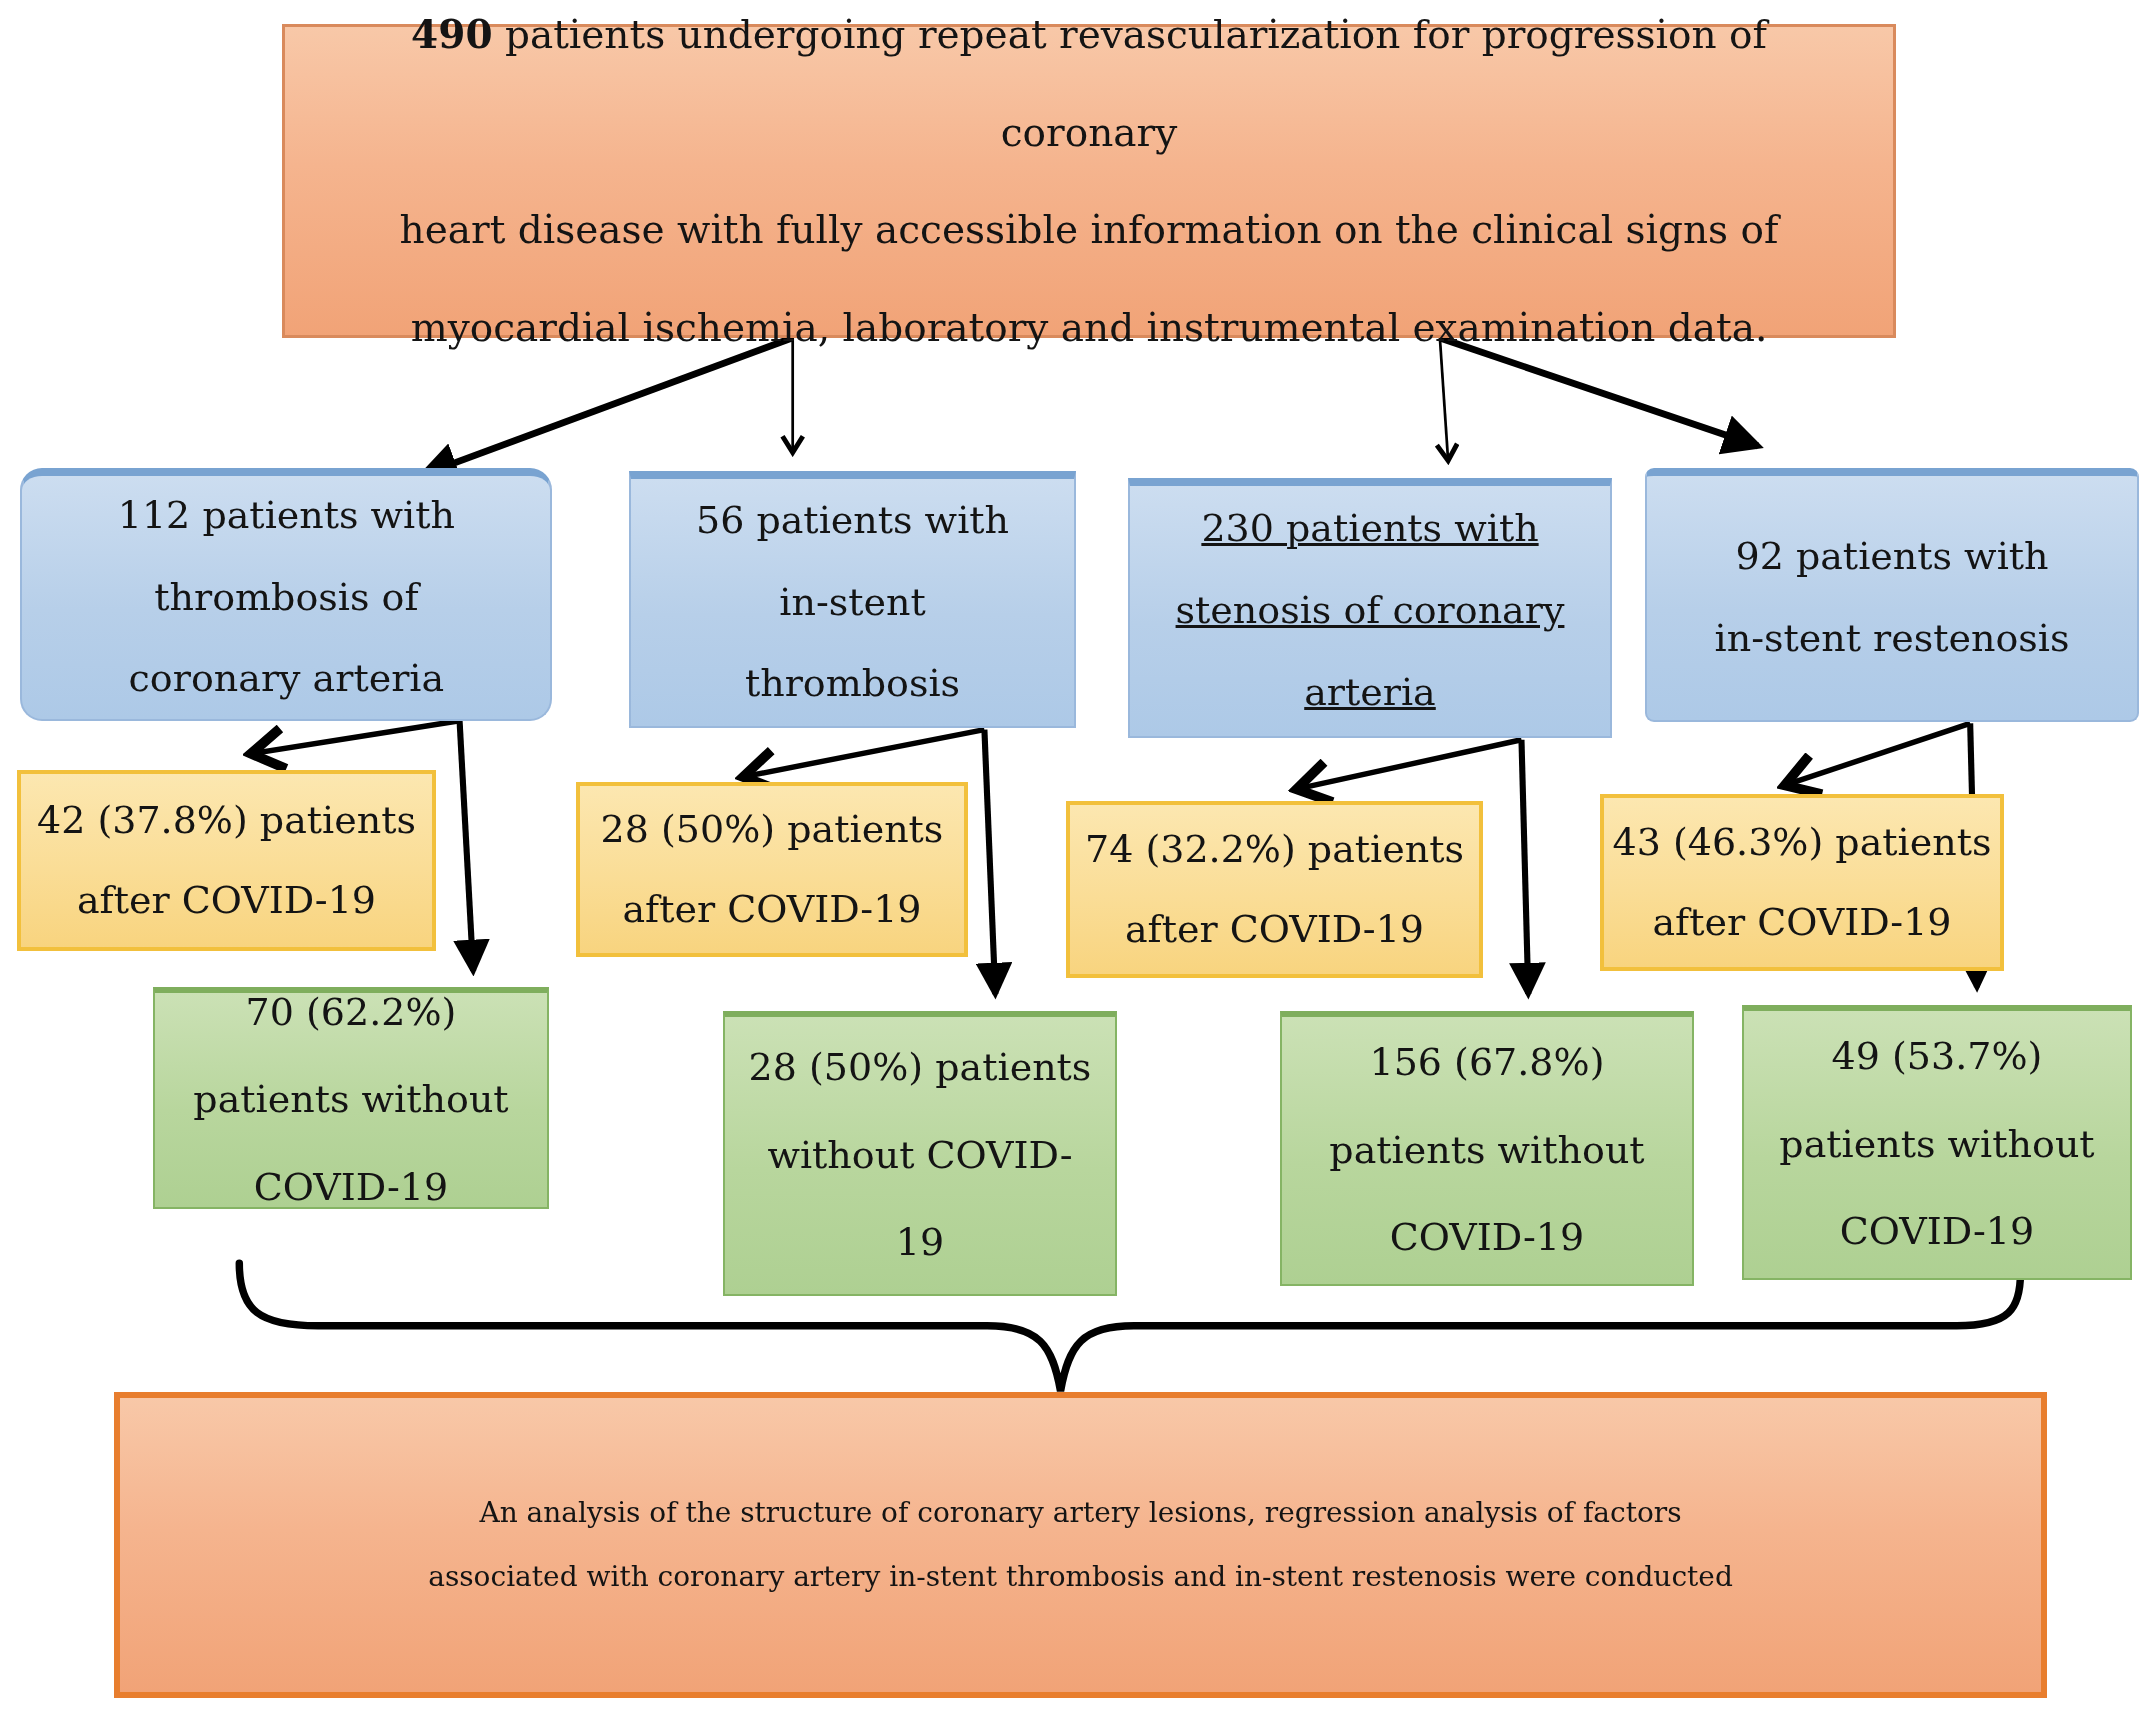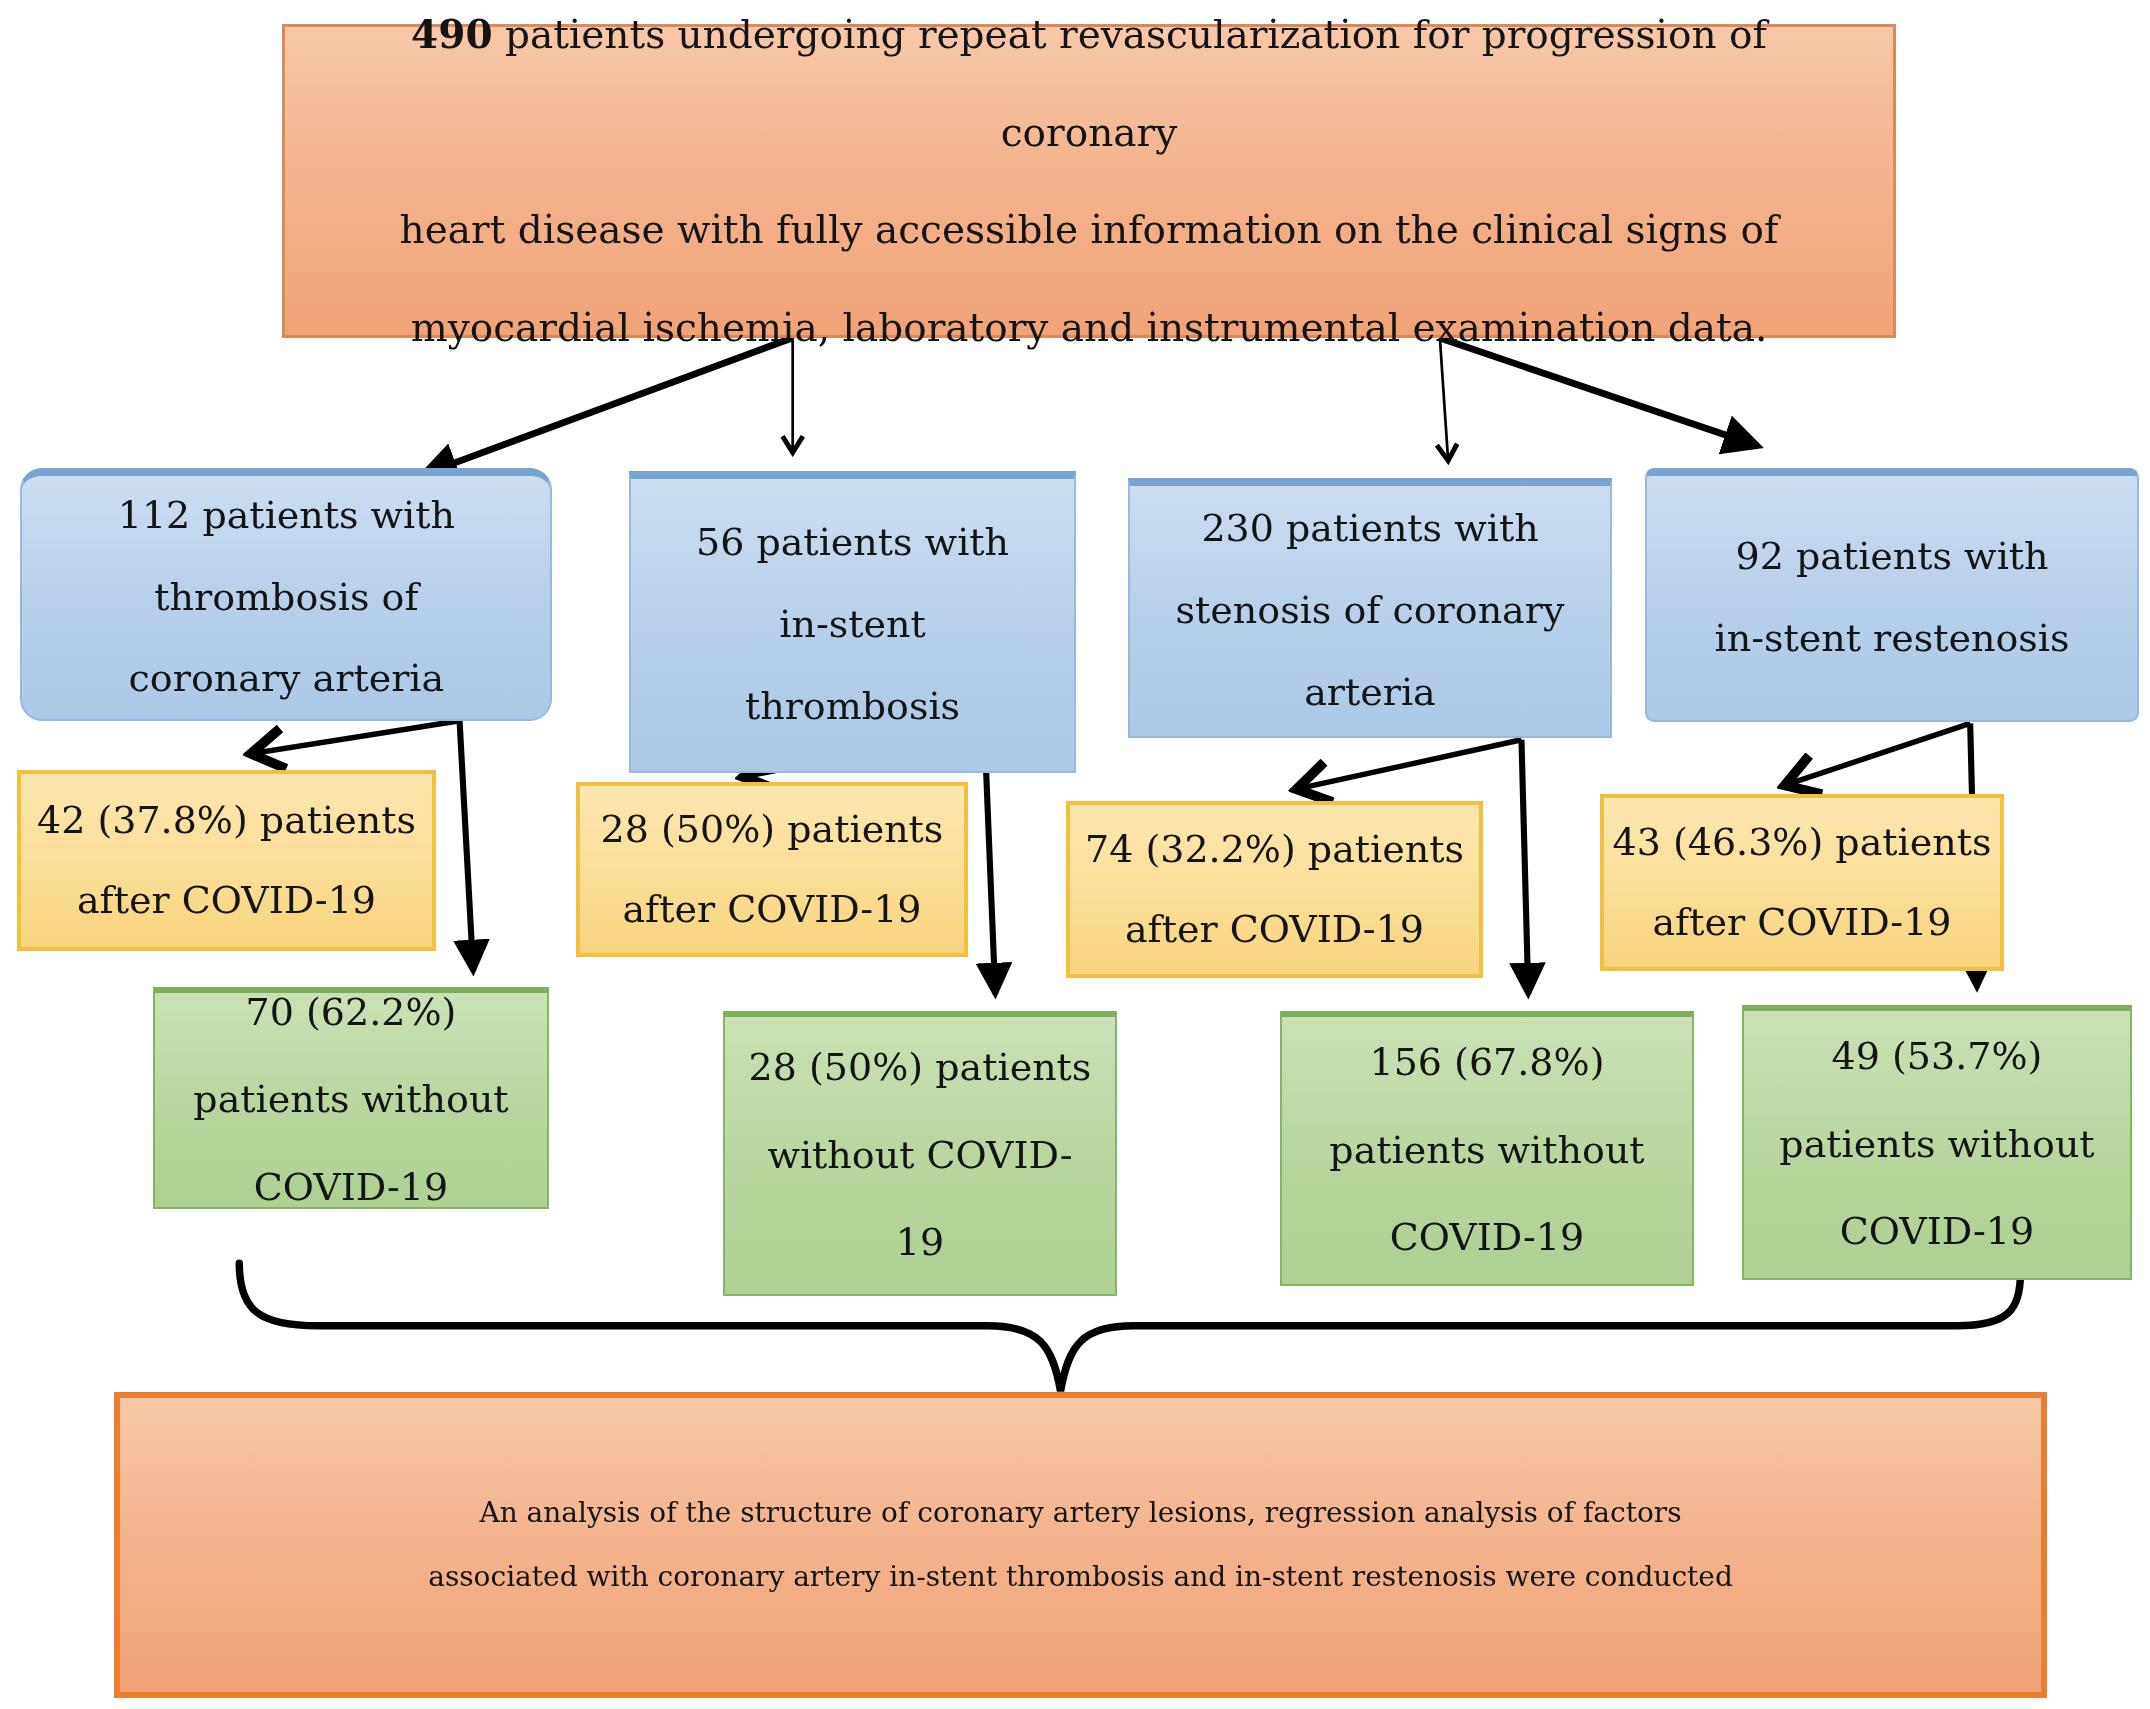"56 patients with" div.box { height: 302px -> 257px }
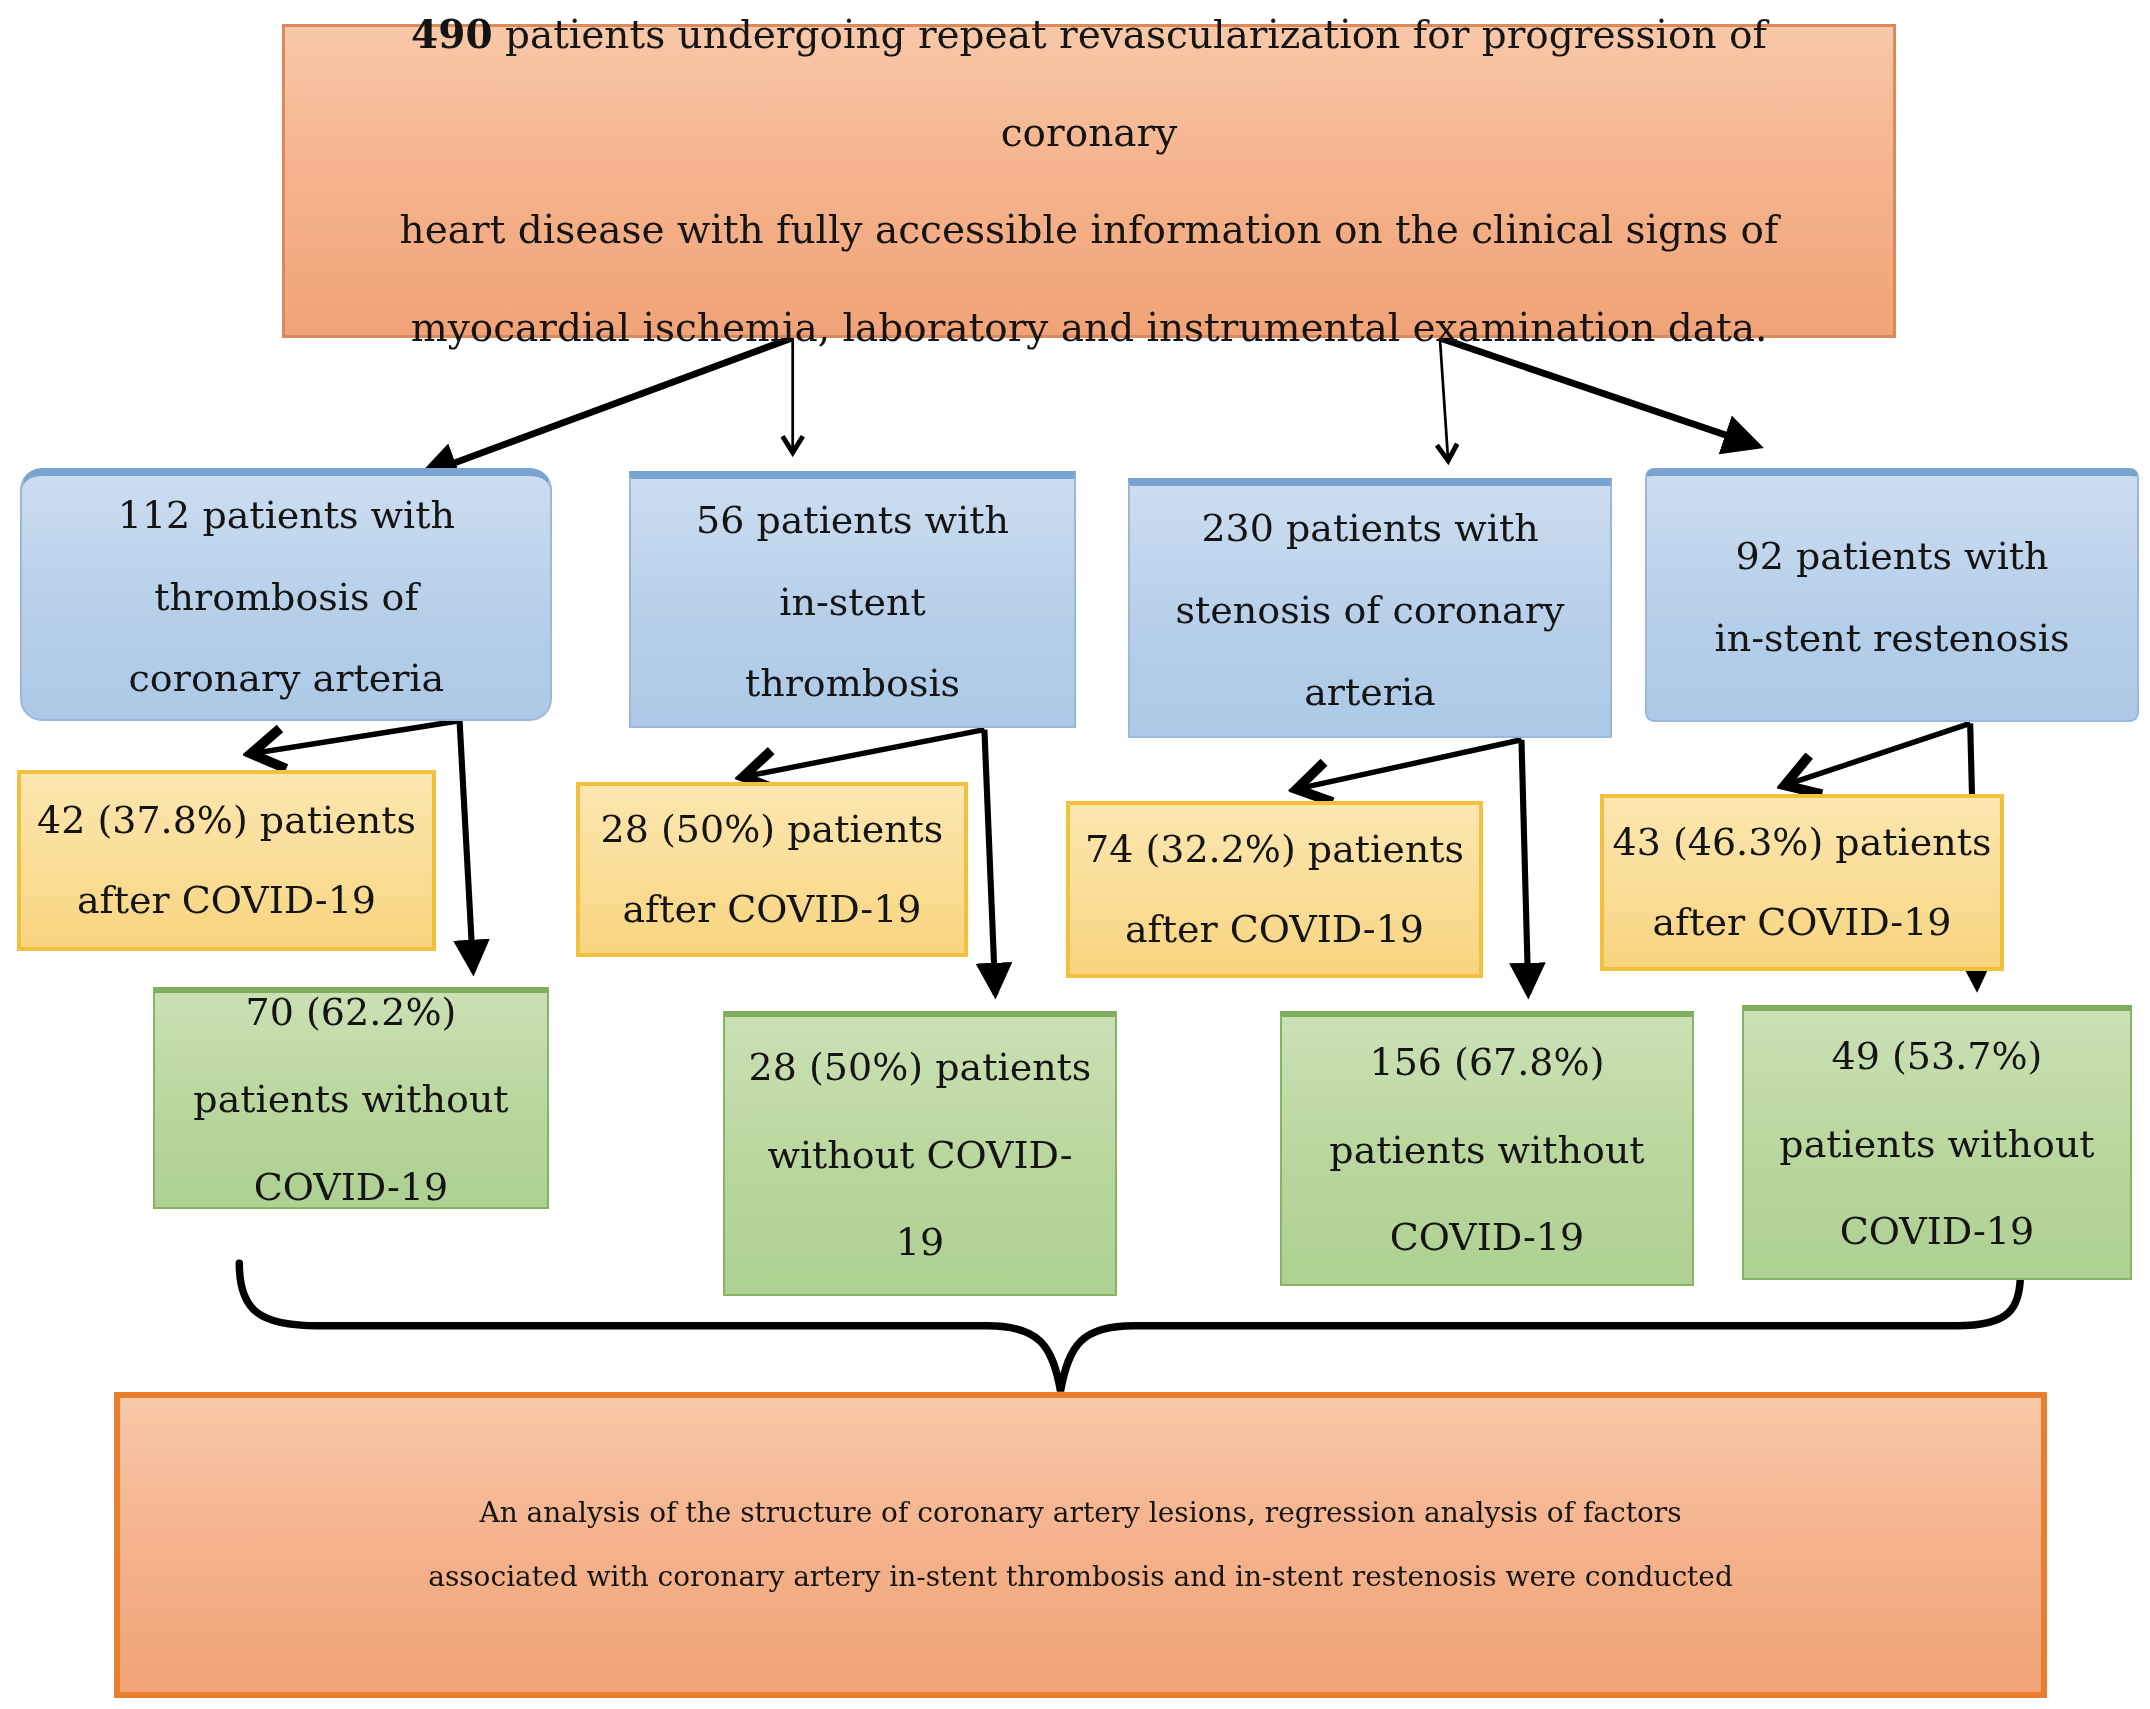"230 patients with" div.box { text-decoration: none -> underline }
